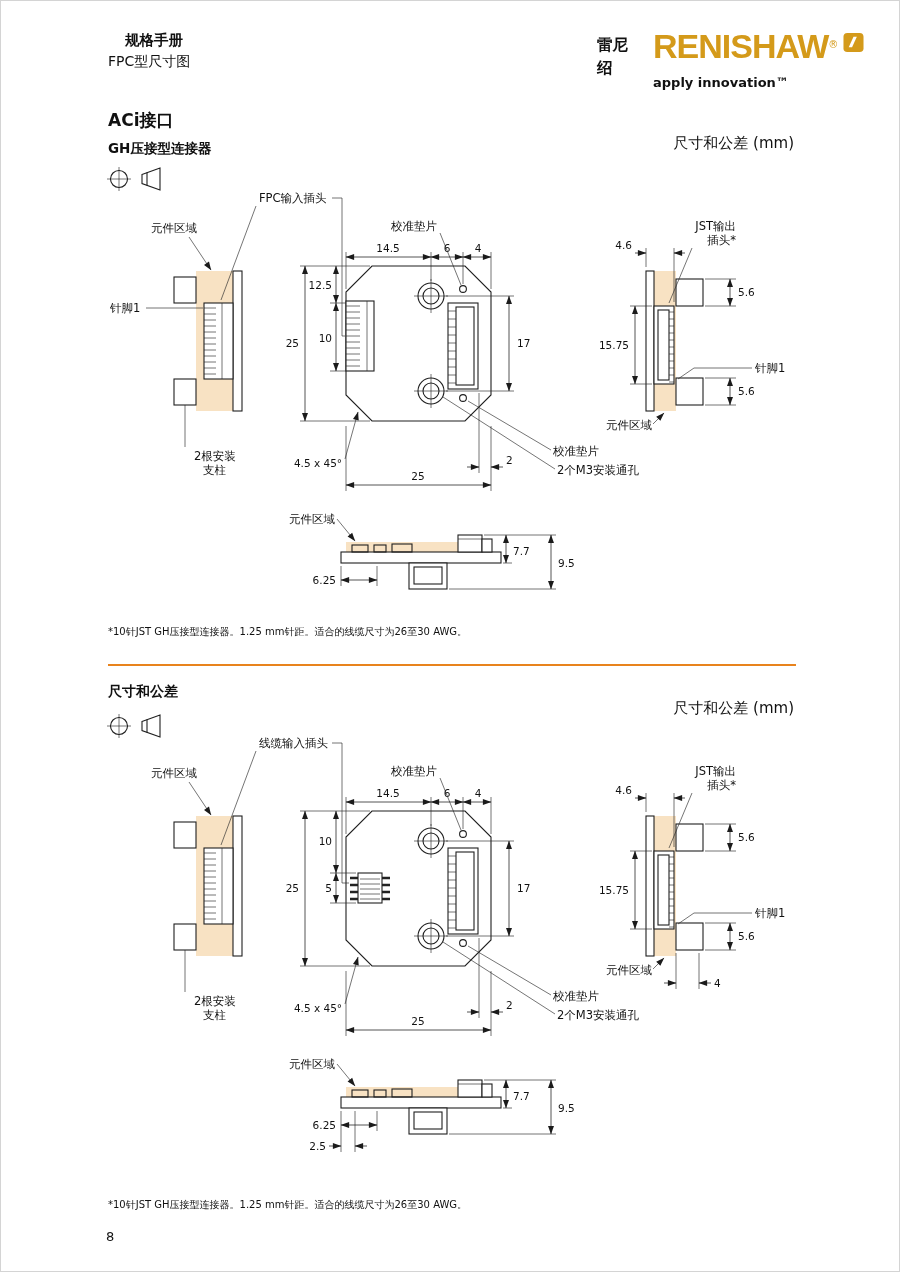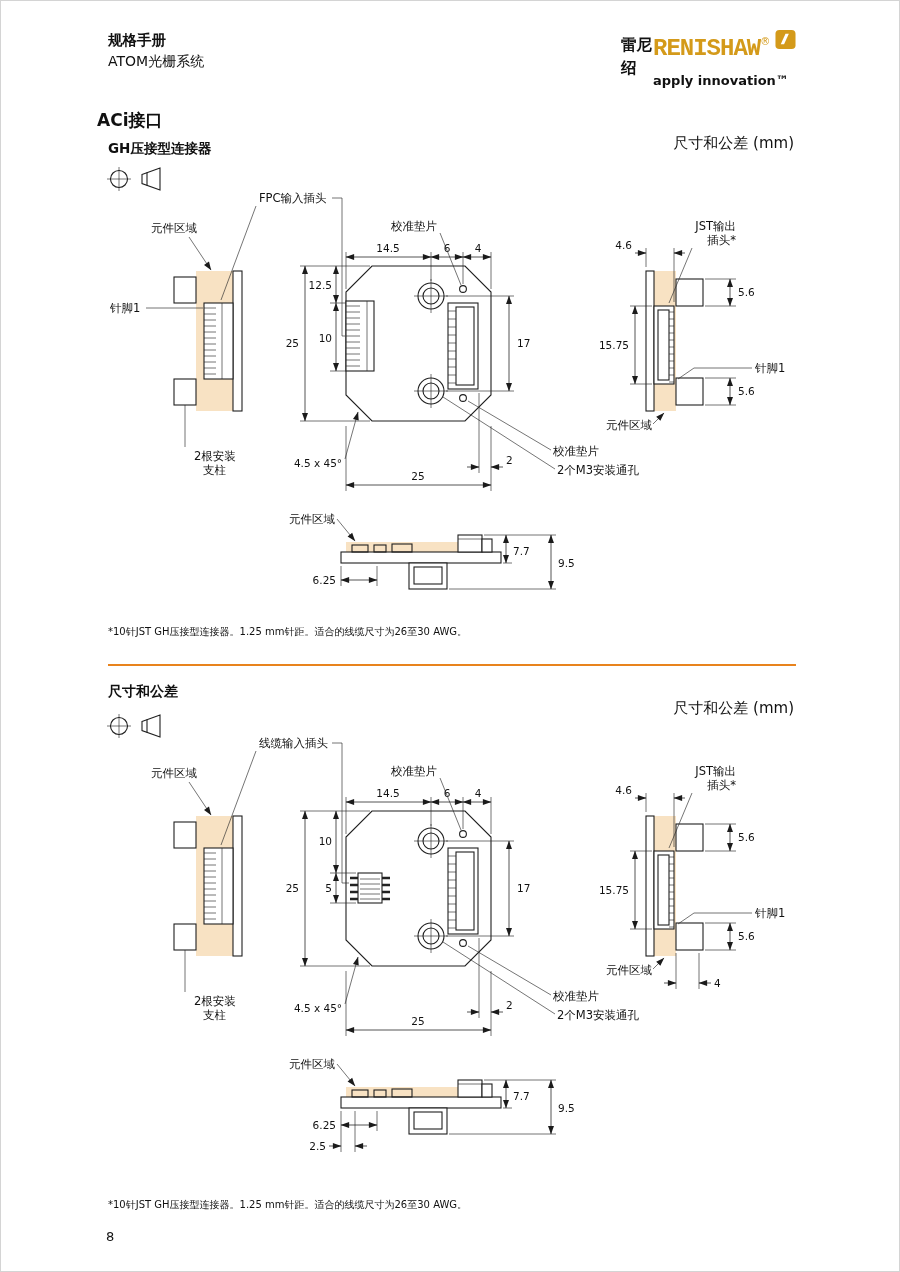"规格手册" div.abs { left: 107px -> 124px }
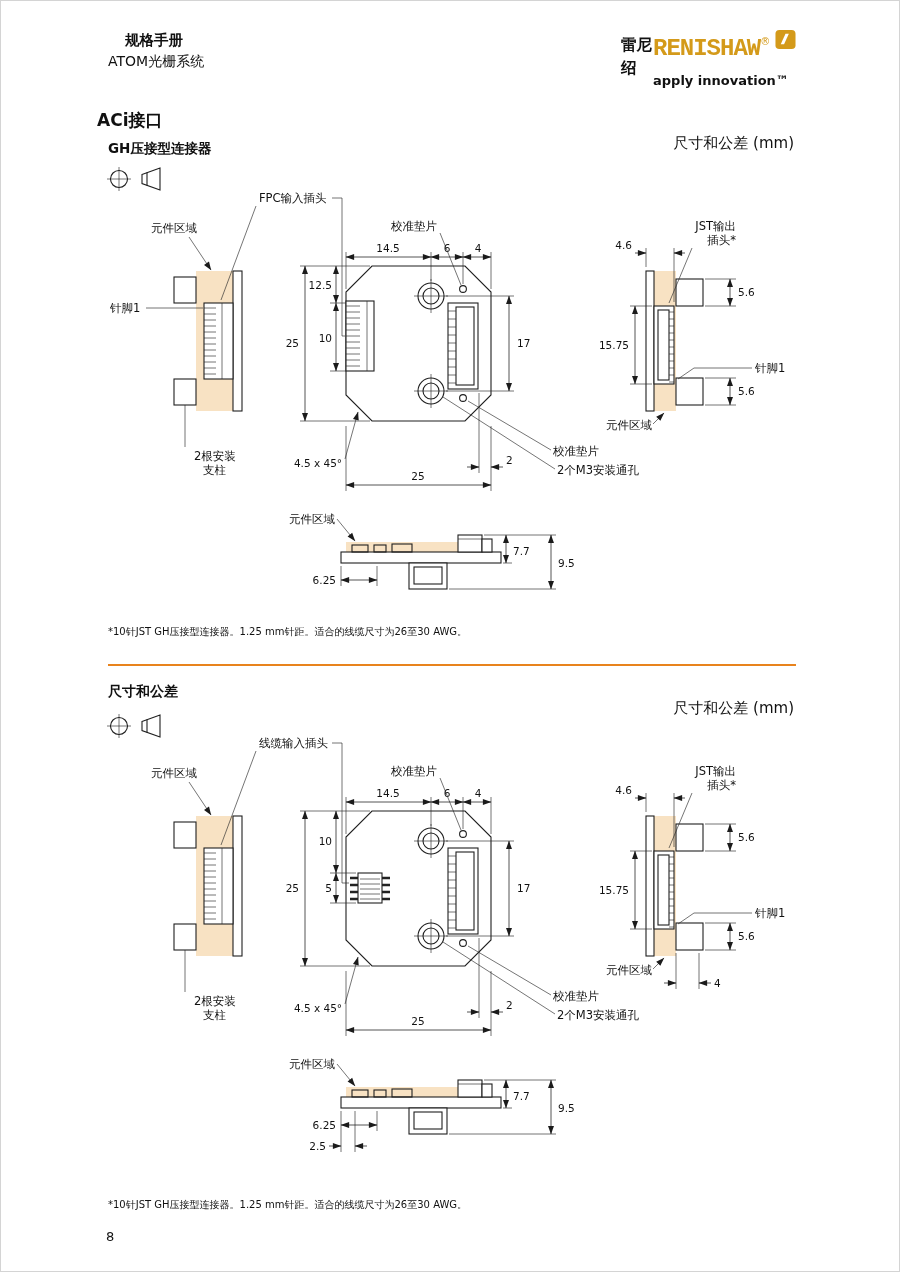"雷尼" div.abs { left: 620px -> 596px }
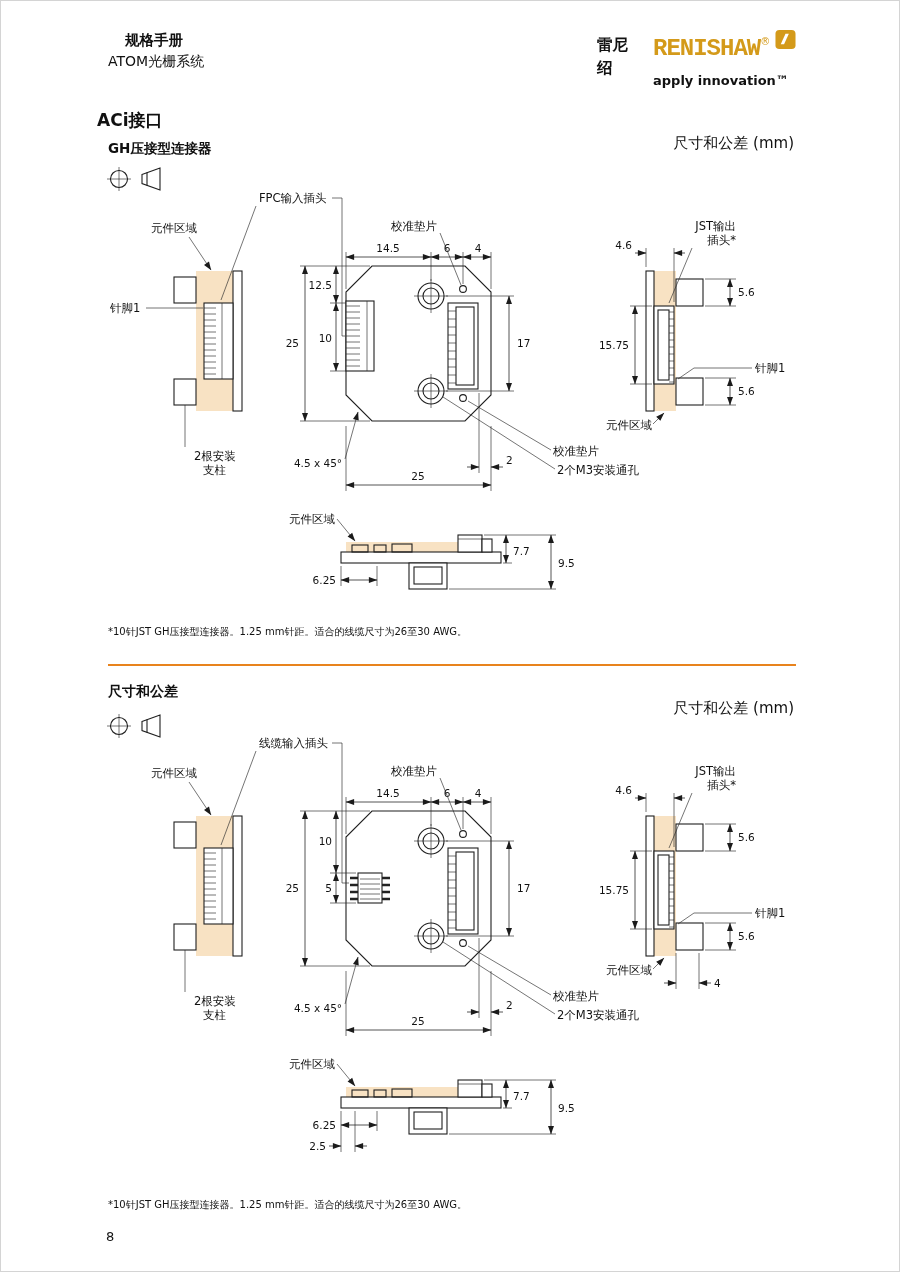"ATOM光栅系统" div.abs { text: ATOM光栅系统 -> FPC型尺寸图 }
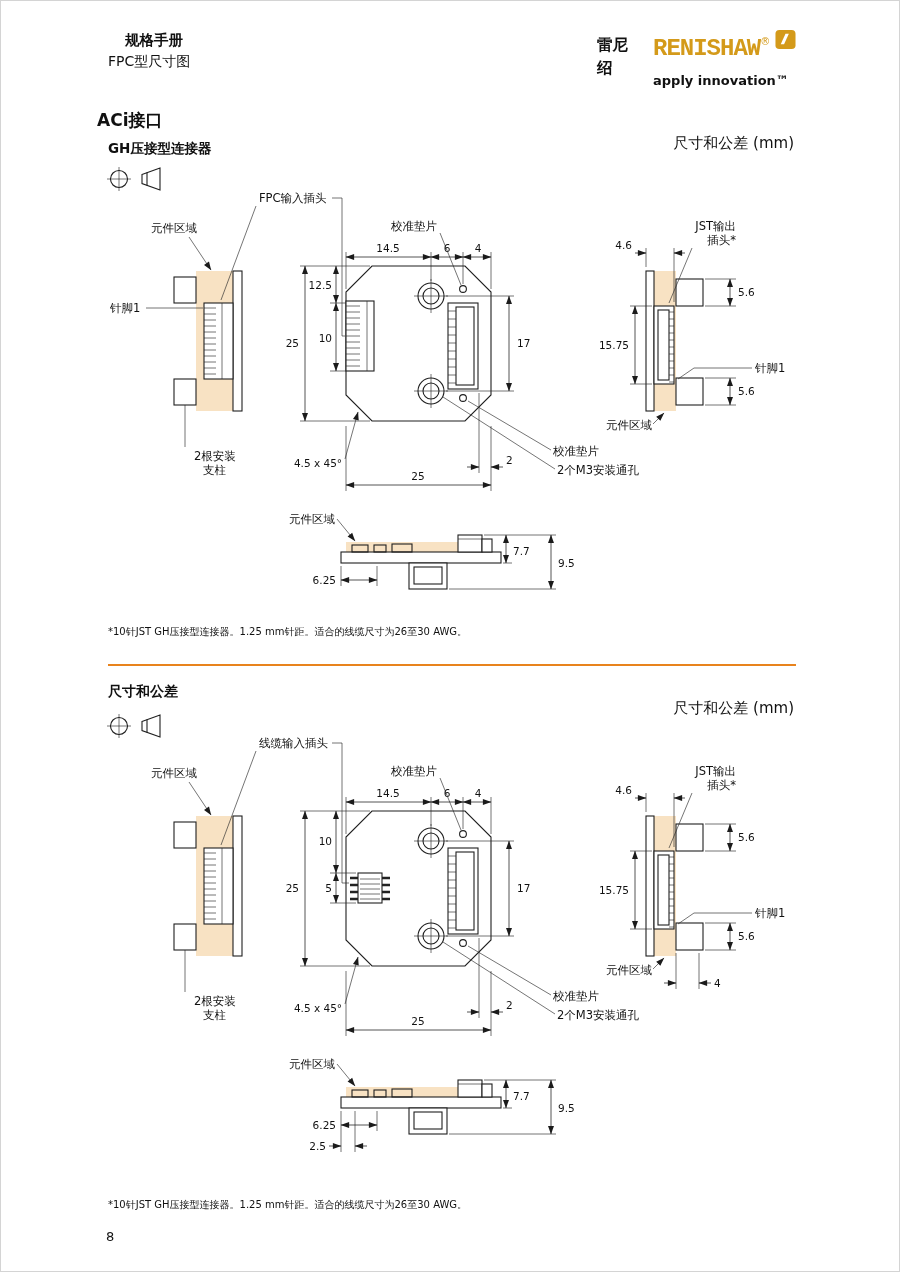"RENISHAW" .logo-text { font-family: Liberation Mono, monospace -> Liberation Sans, sans-serif; font-size: 24px -> 34px }
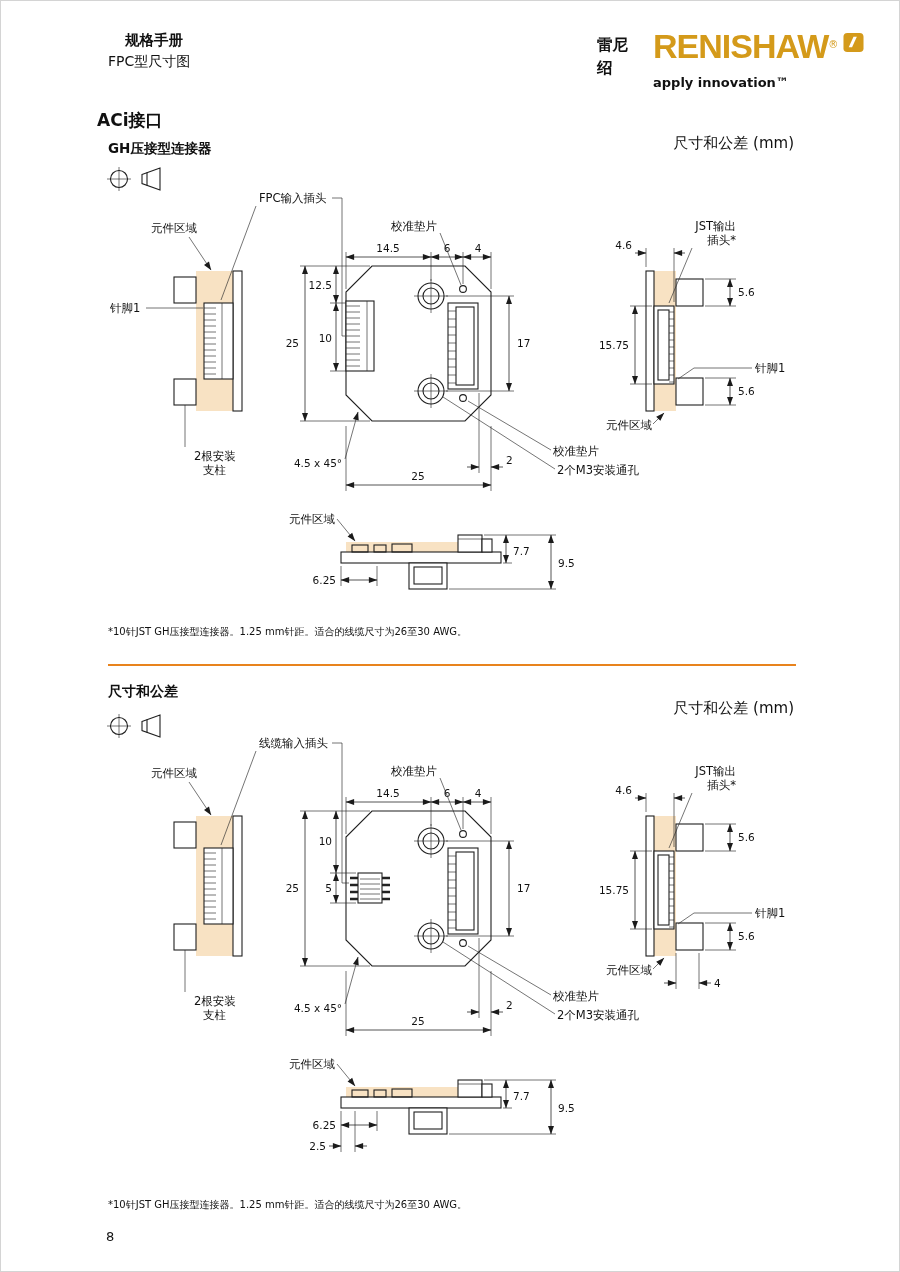"ACi接口" div.abs { left: 96px -> 107px }
